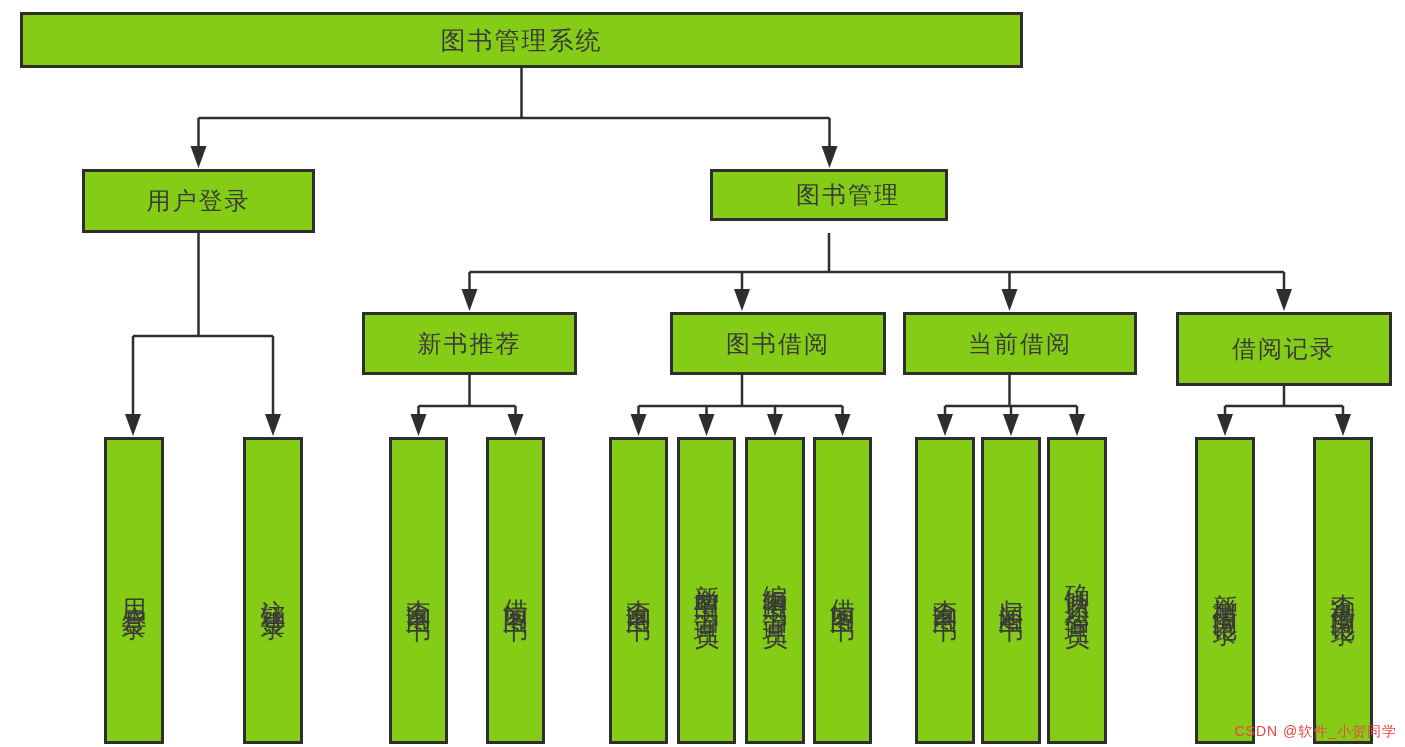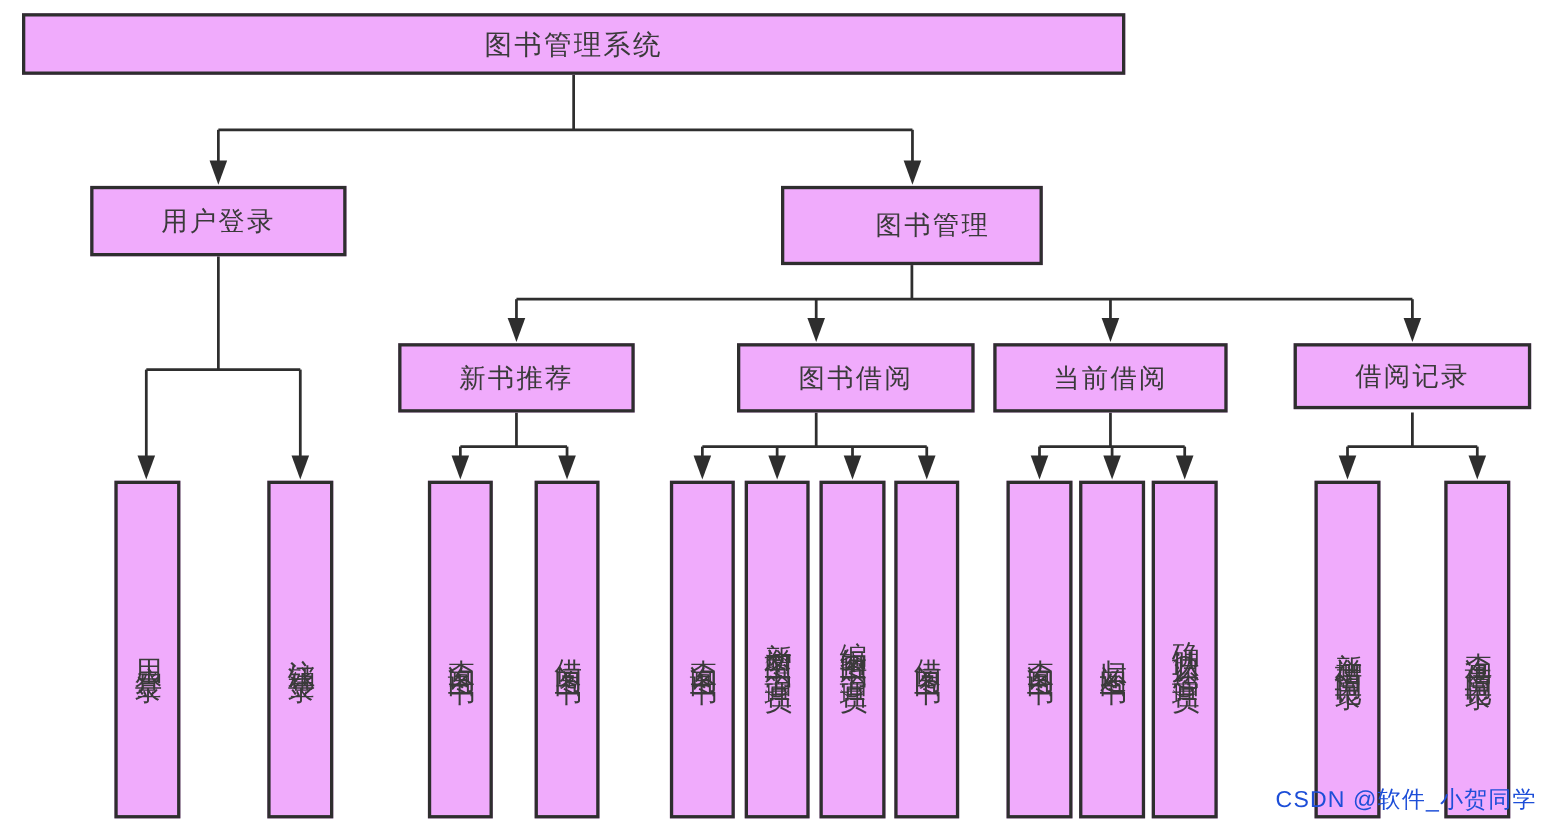"图书管理系统" .box { background: #f0abfc -> #84cc16 }
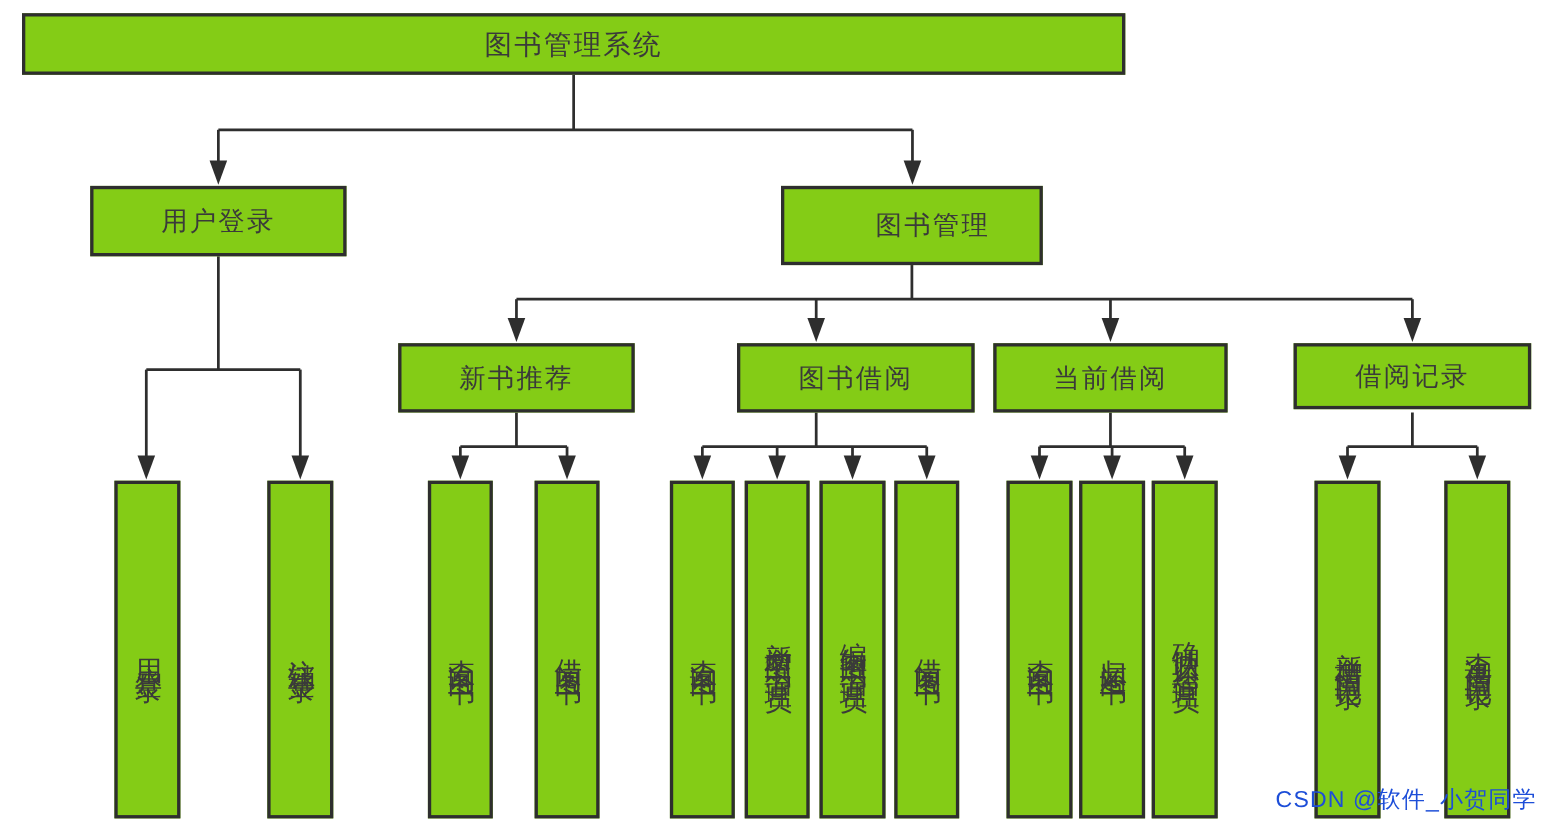"图书管理" .n-mgmt { height: 72px -> 52px }
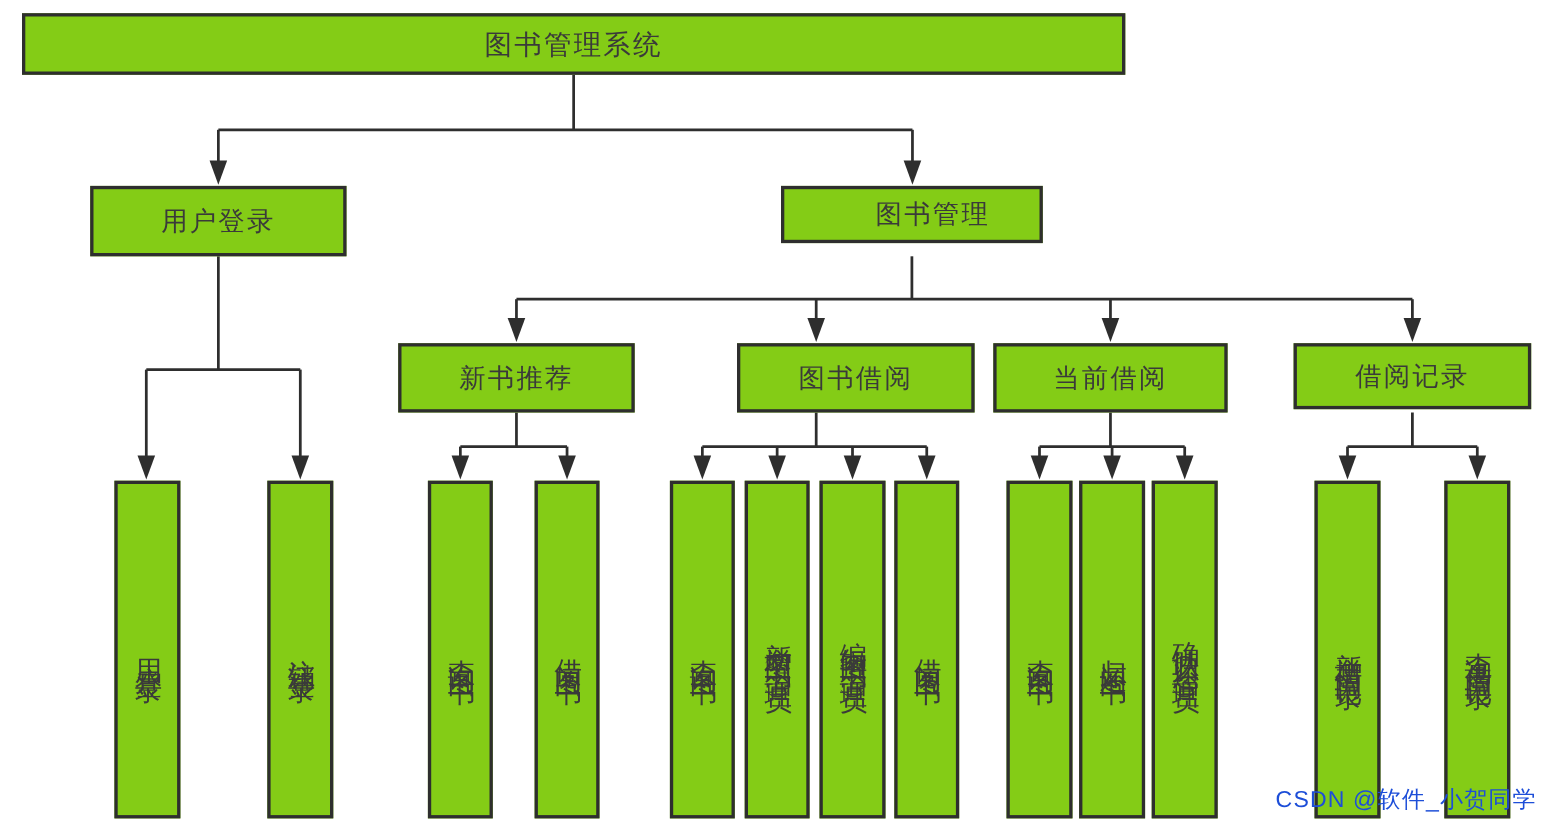"当前借阅" .n-cur { width: 213px -> 234px }
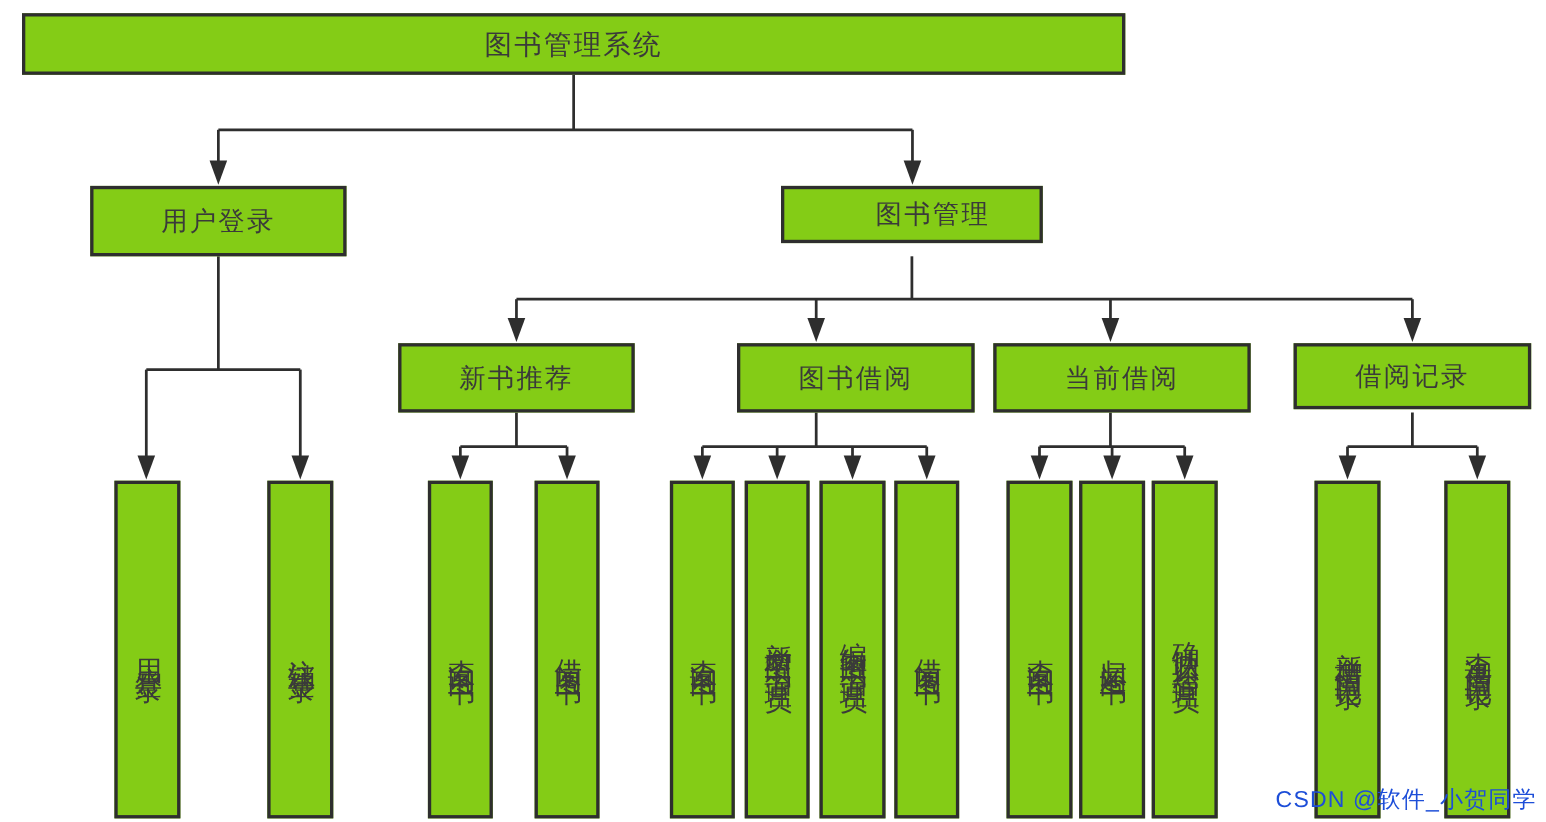"借阅记录" .n-hist { height: 60px -> 74px }
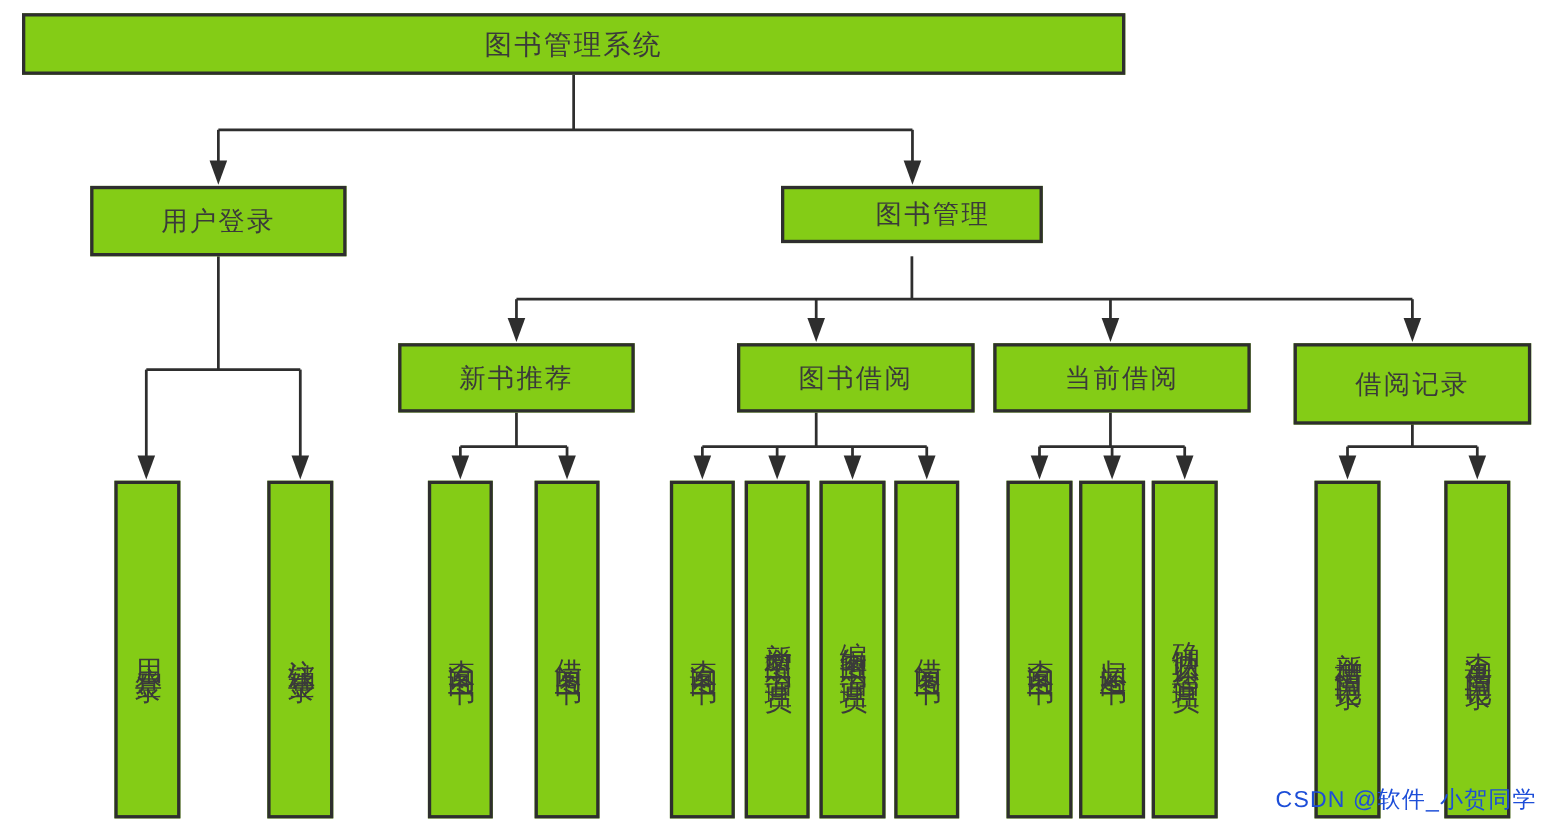"CSDN @软件_小贺同学" #watermark { color: #1d4ed8 -> #ef4444; font-size: 21px -> 14px }
